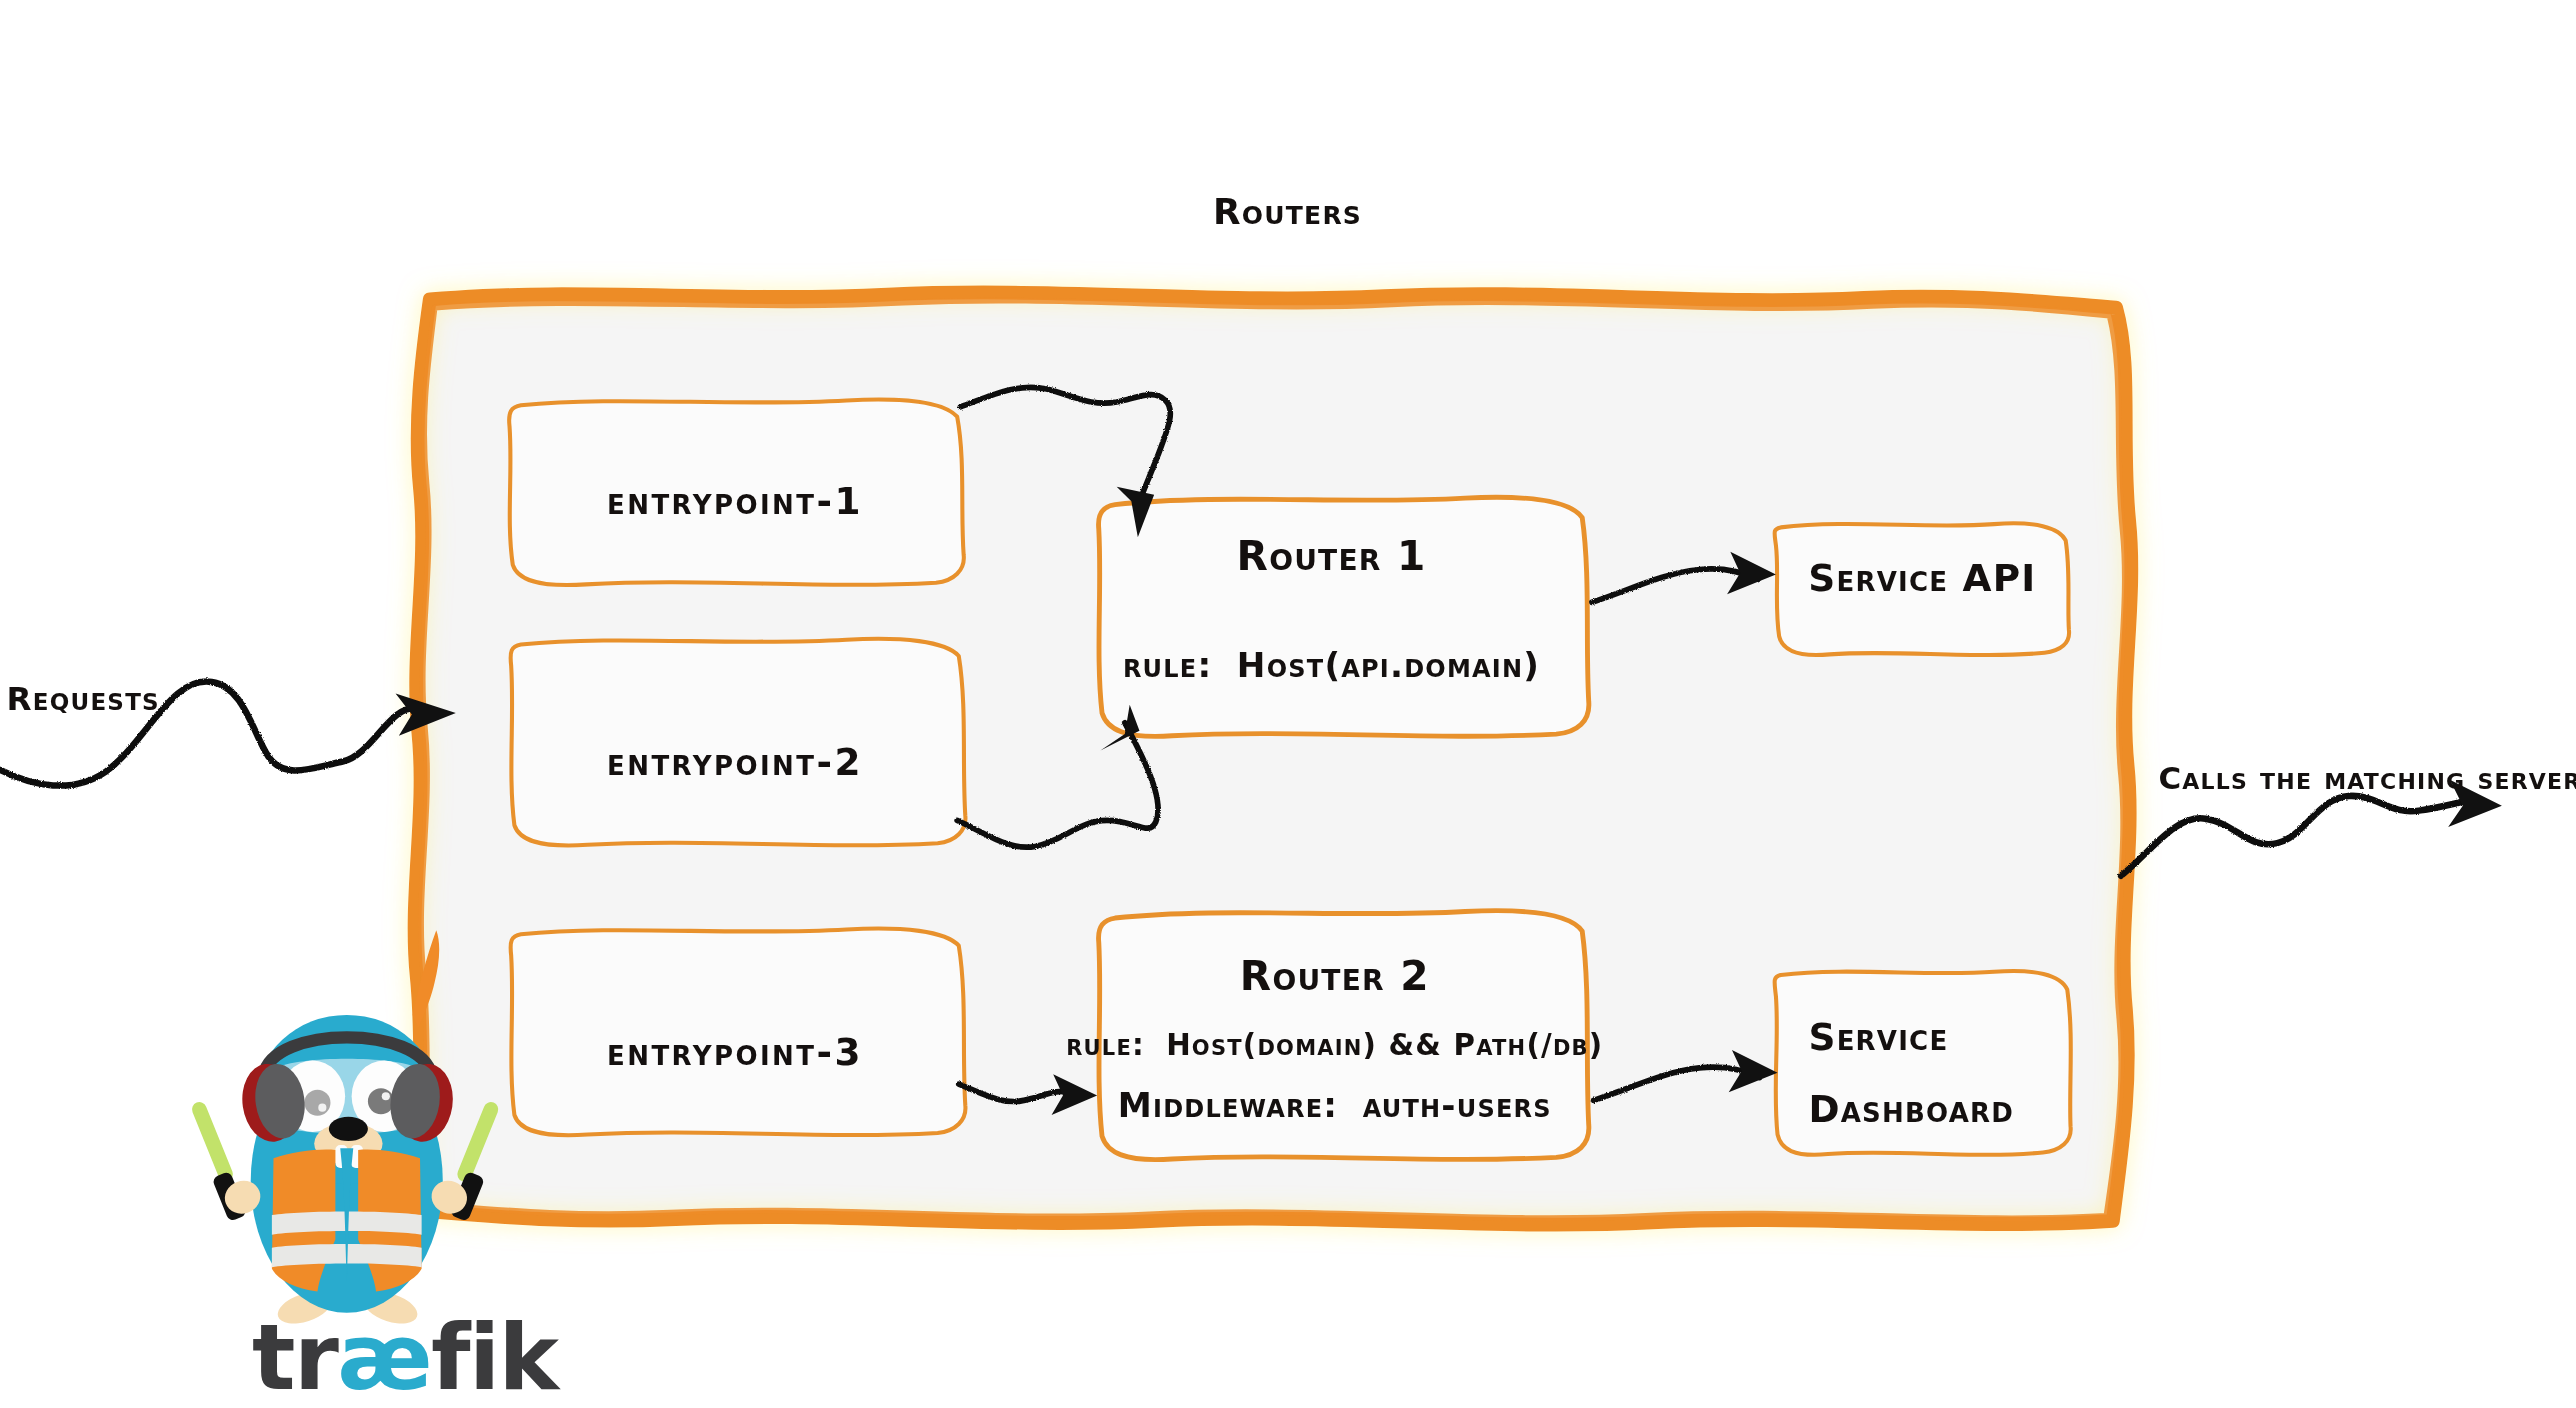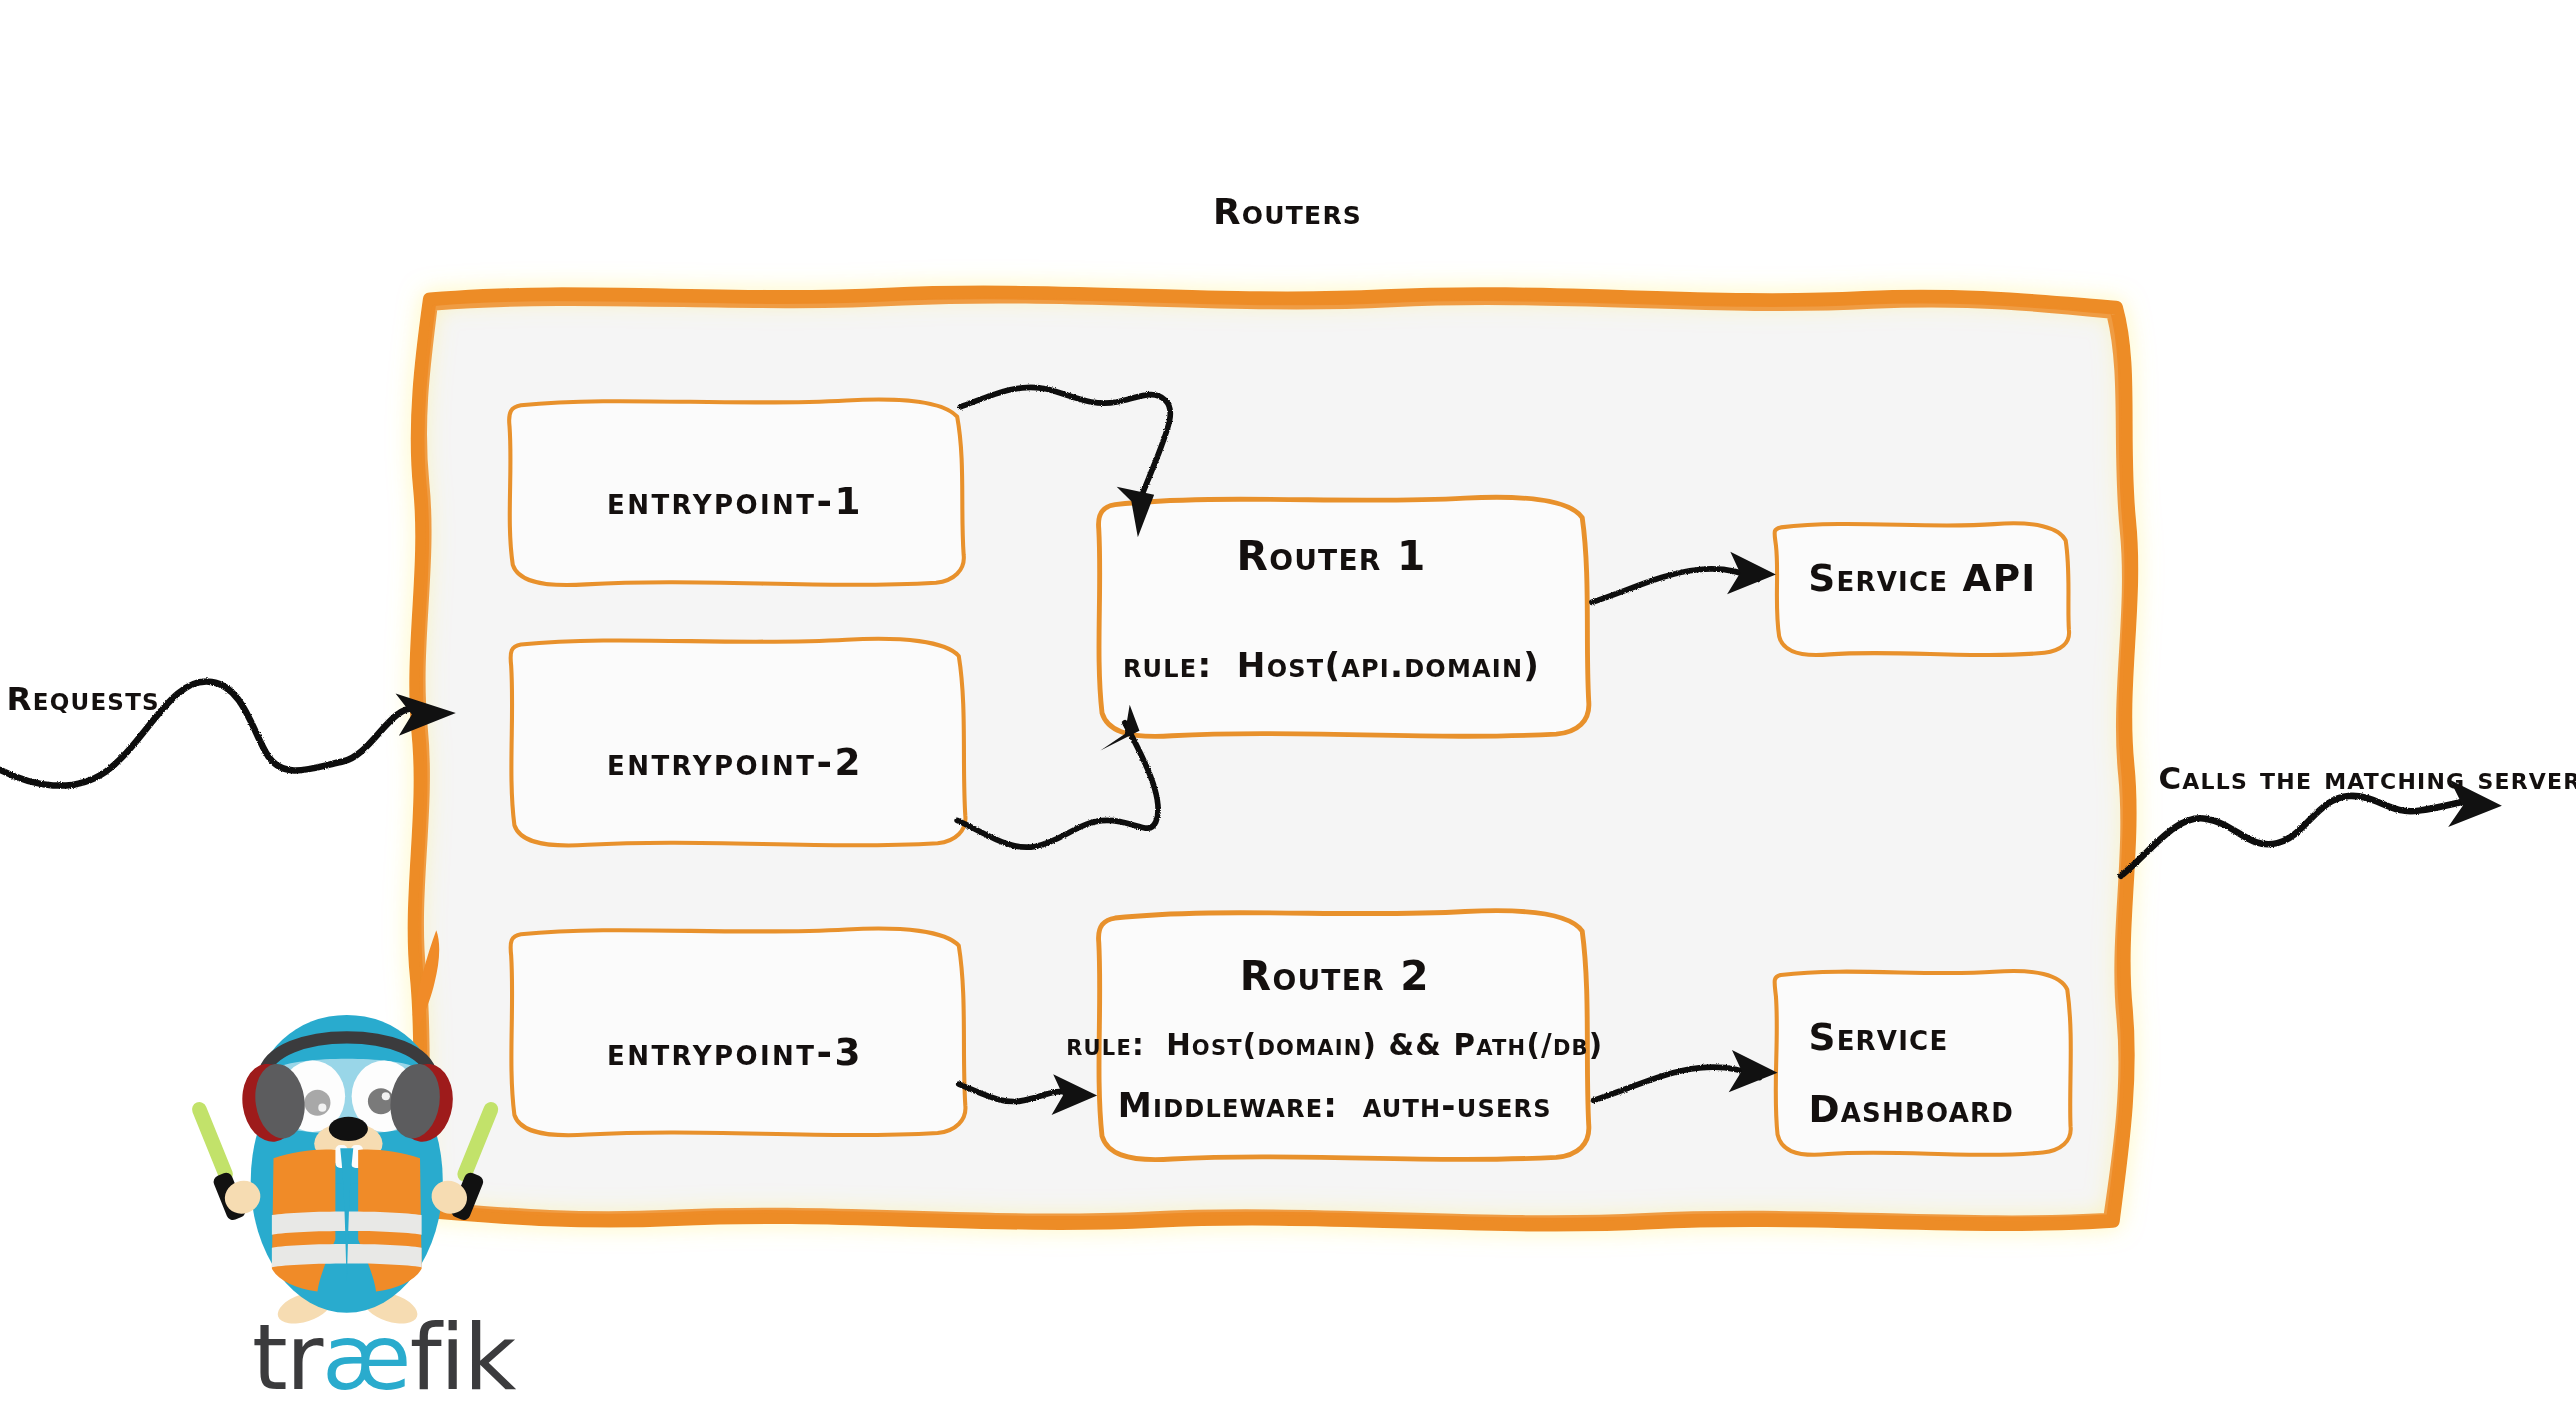"træfik" #wordmark { font-weight: 400 -> 700 }
